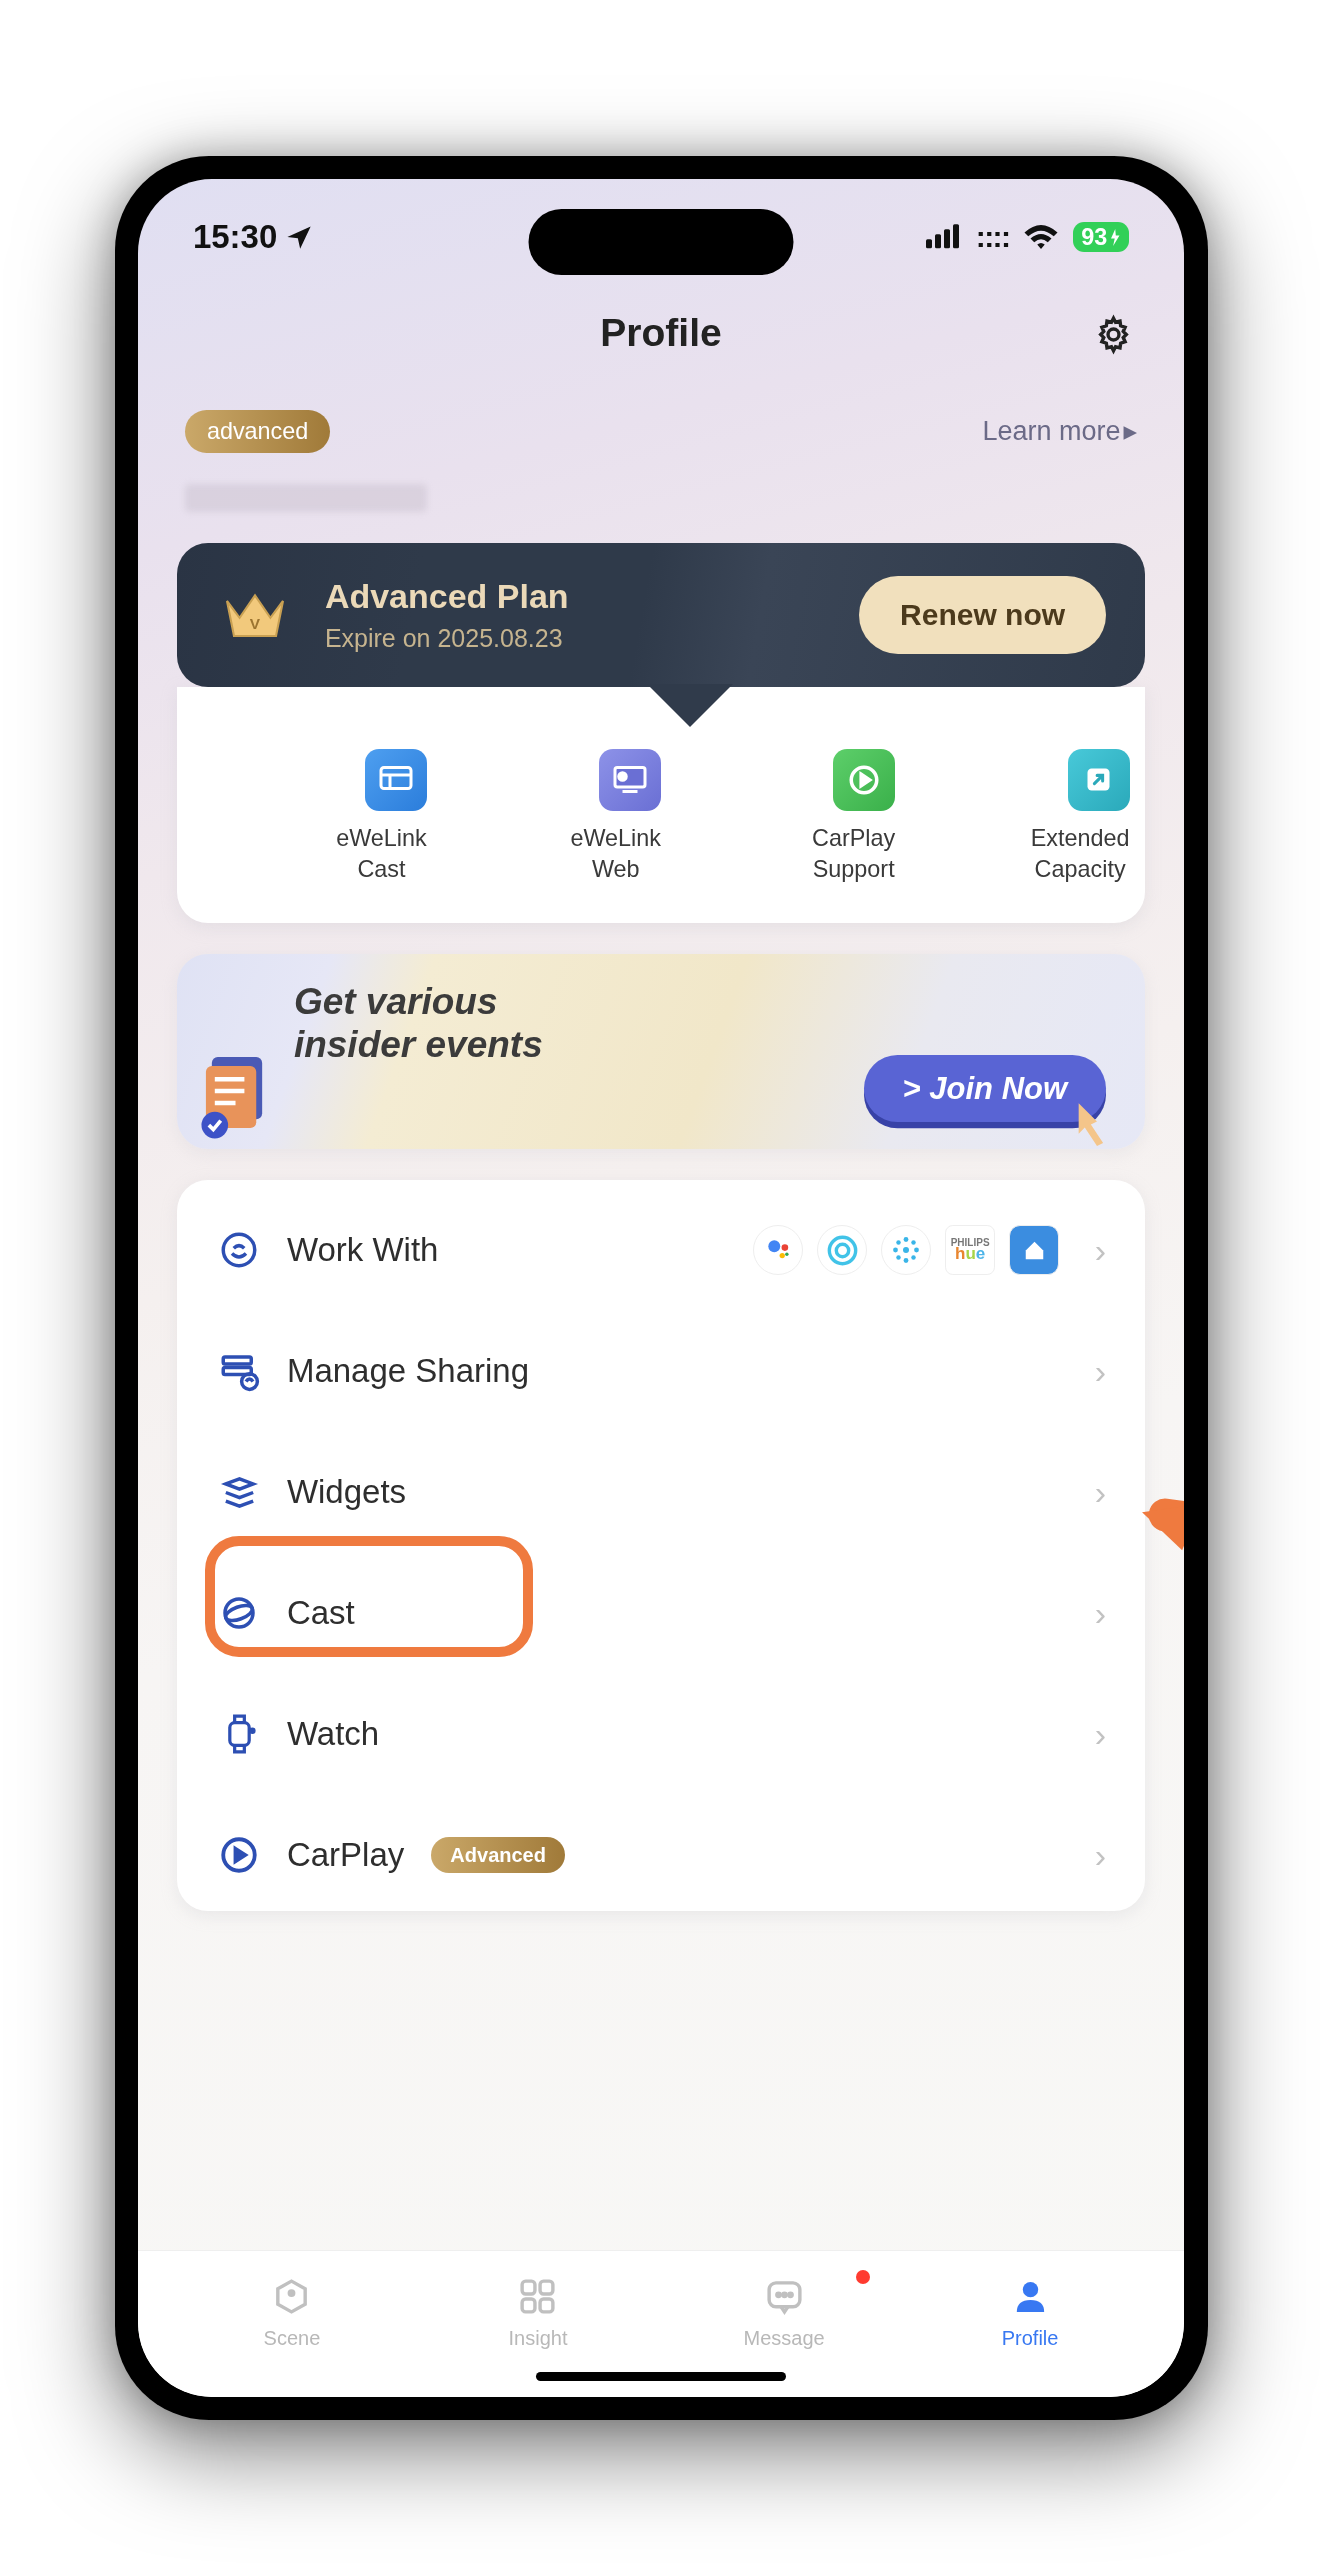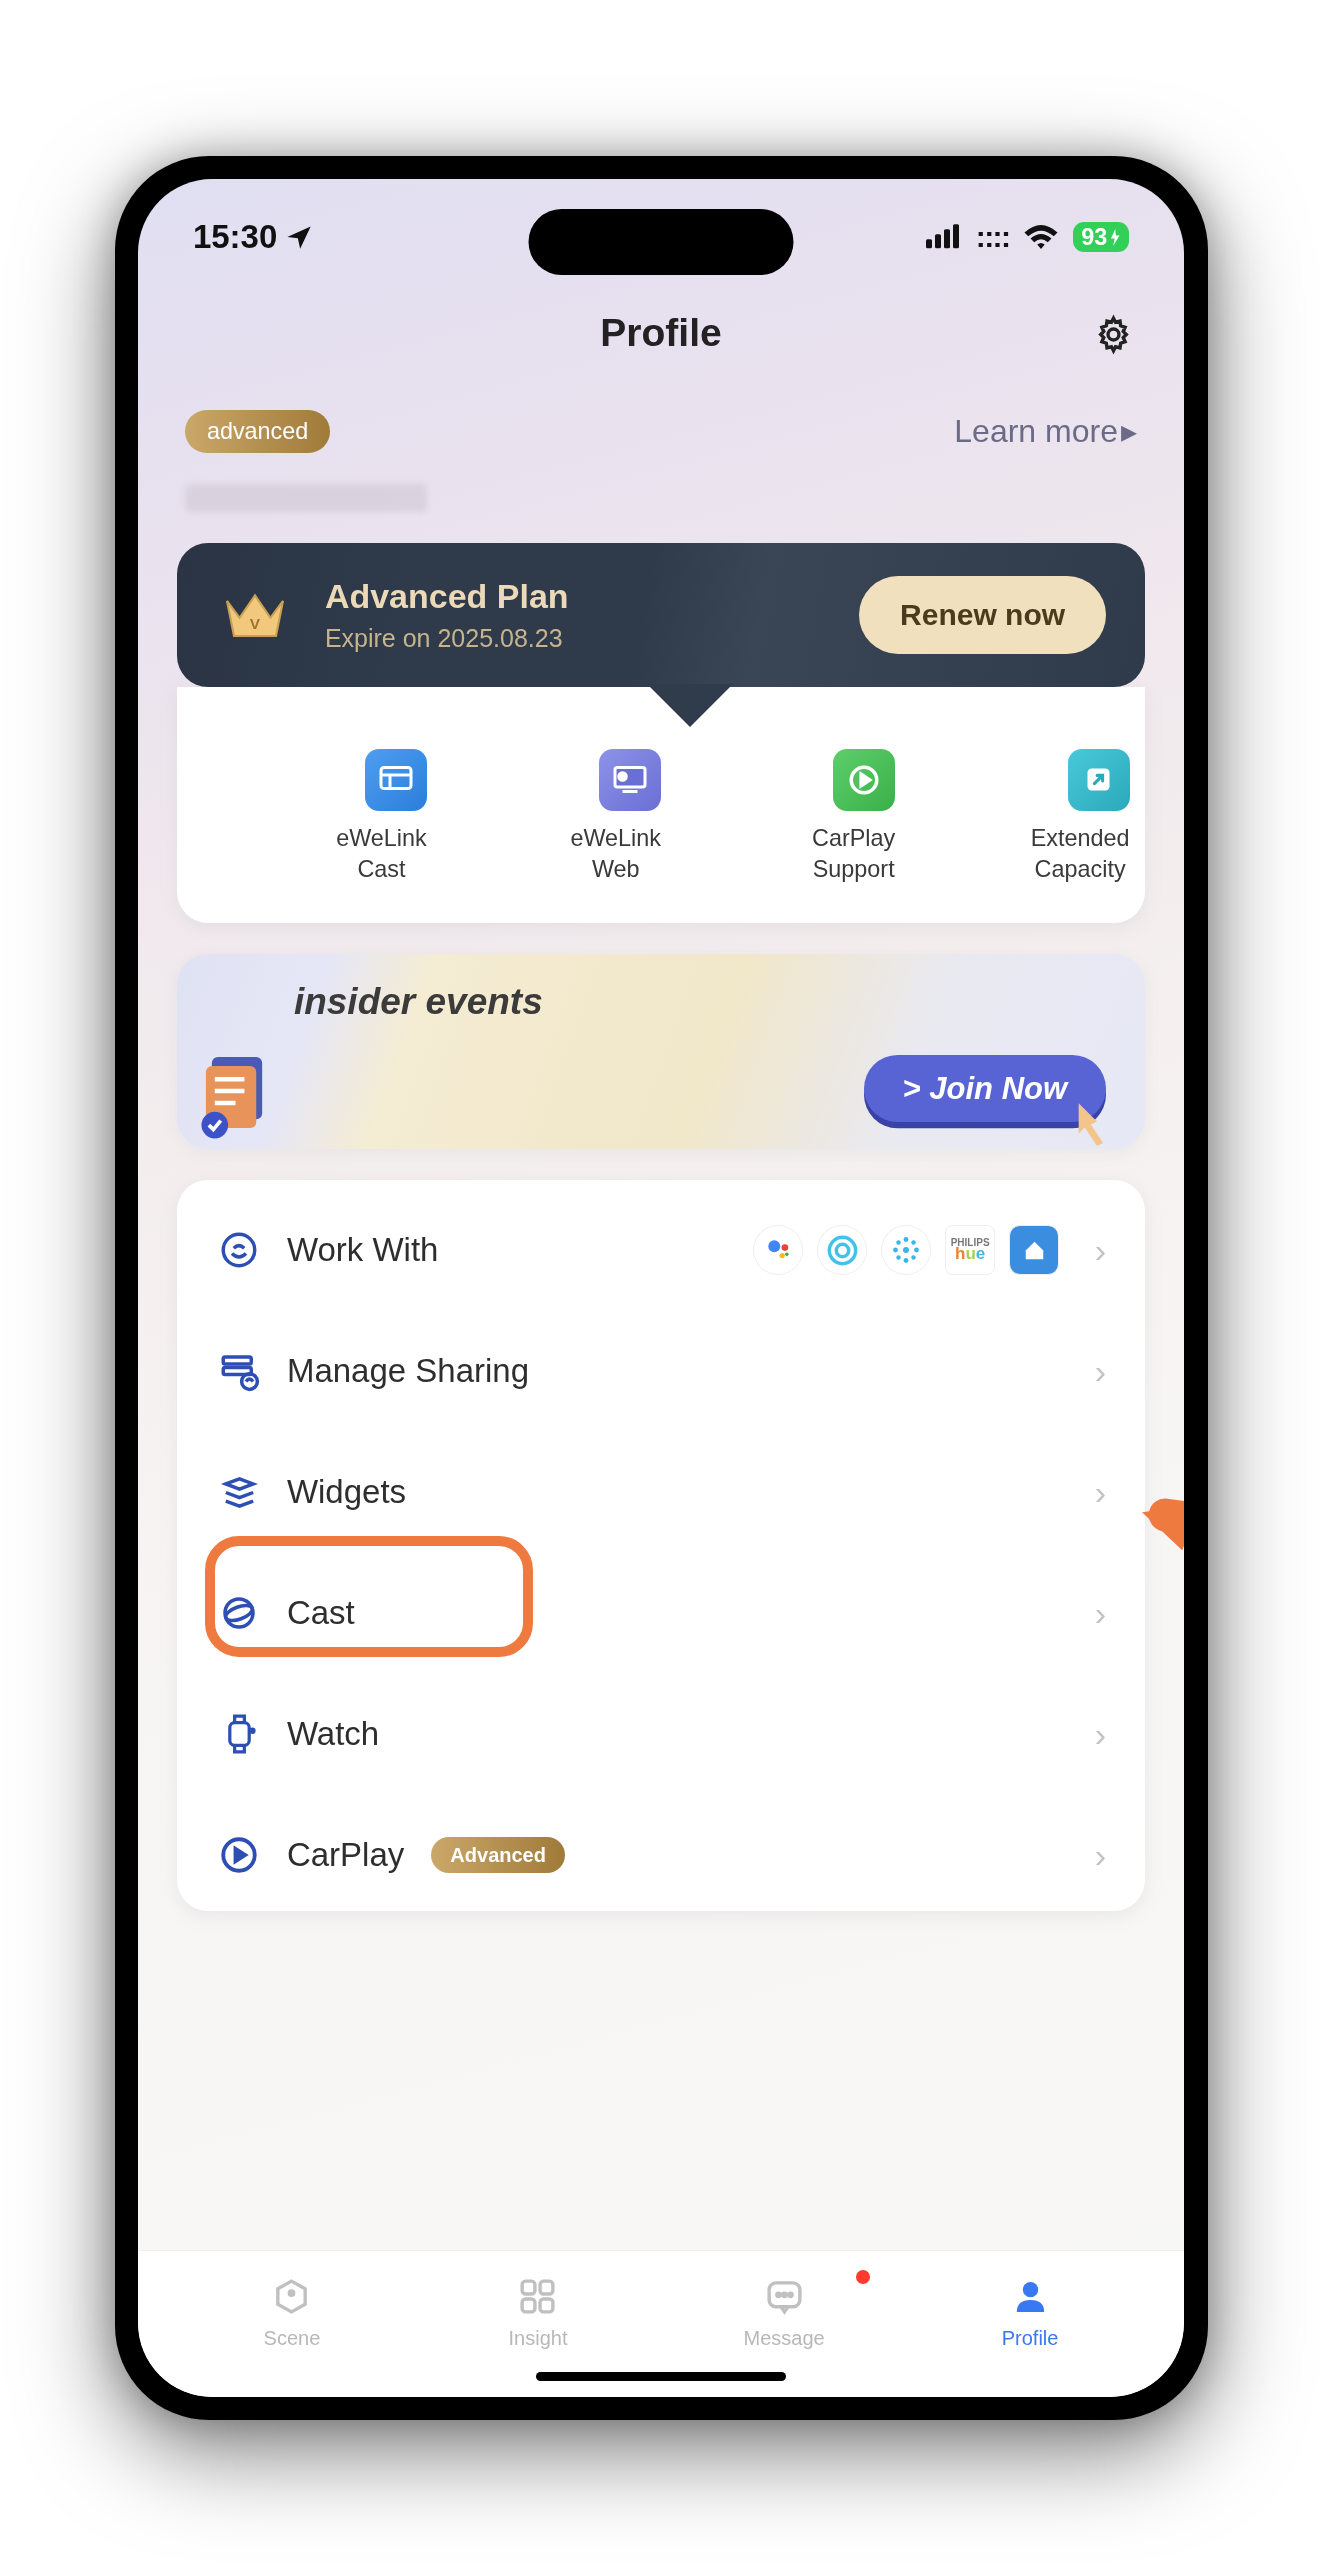"Learn more" .learn-more { font-size: 32px -> 27px }
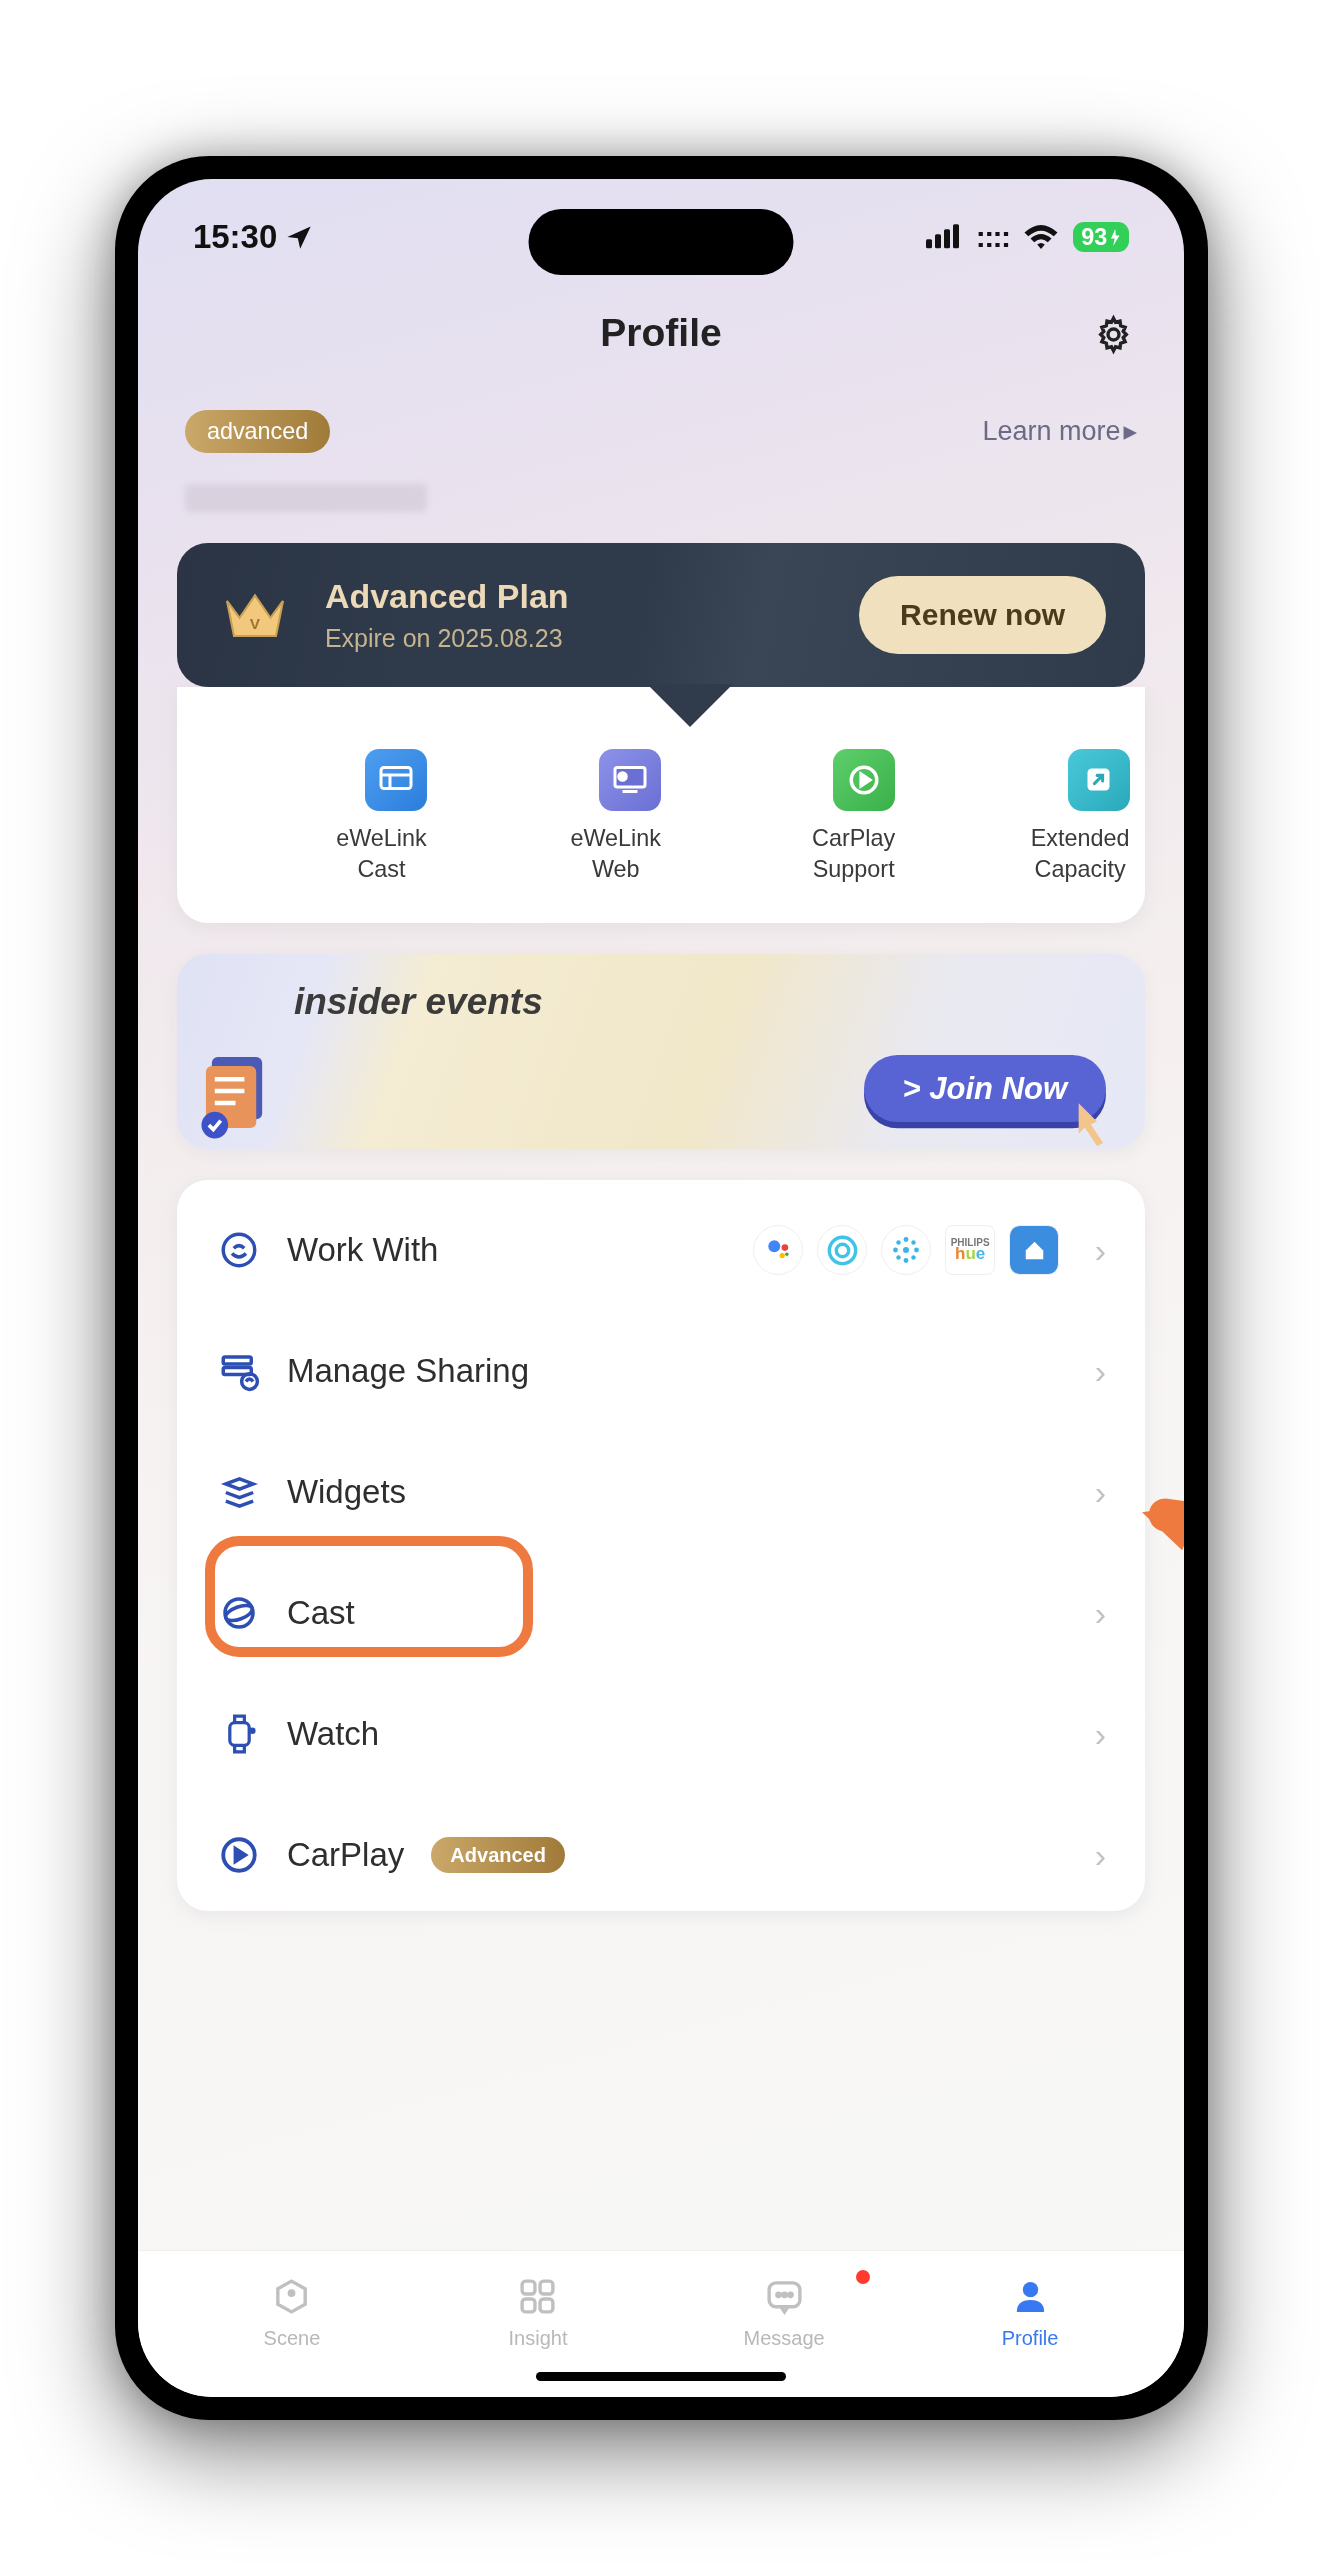"Get various" div { html: none -> <div>Get various</div> }
